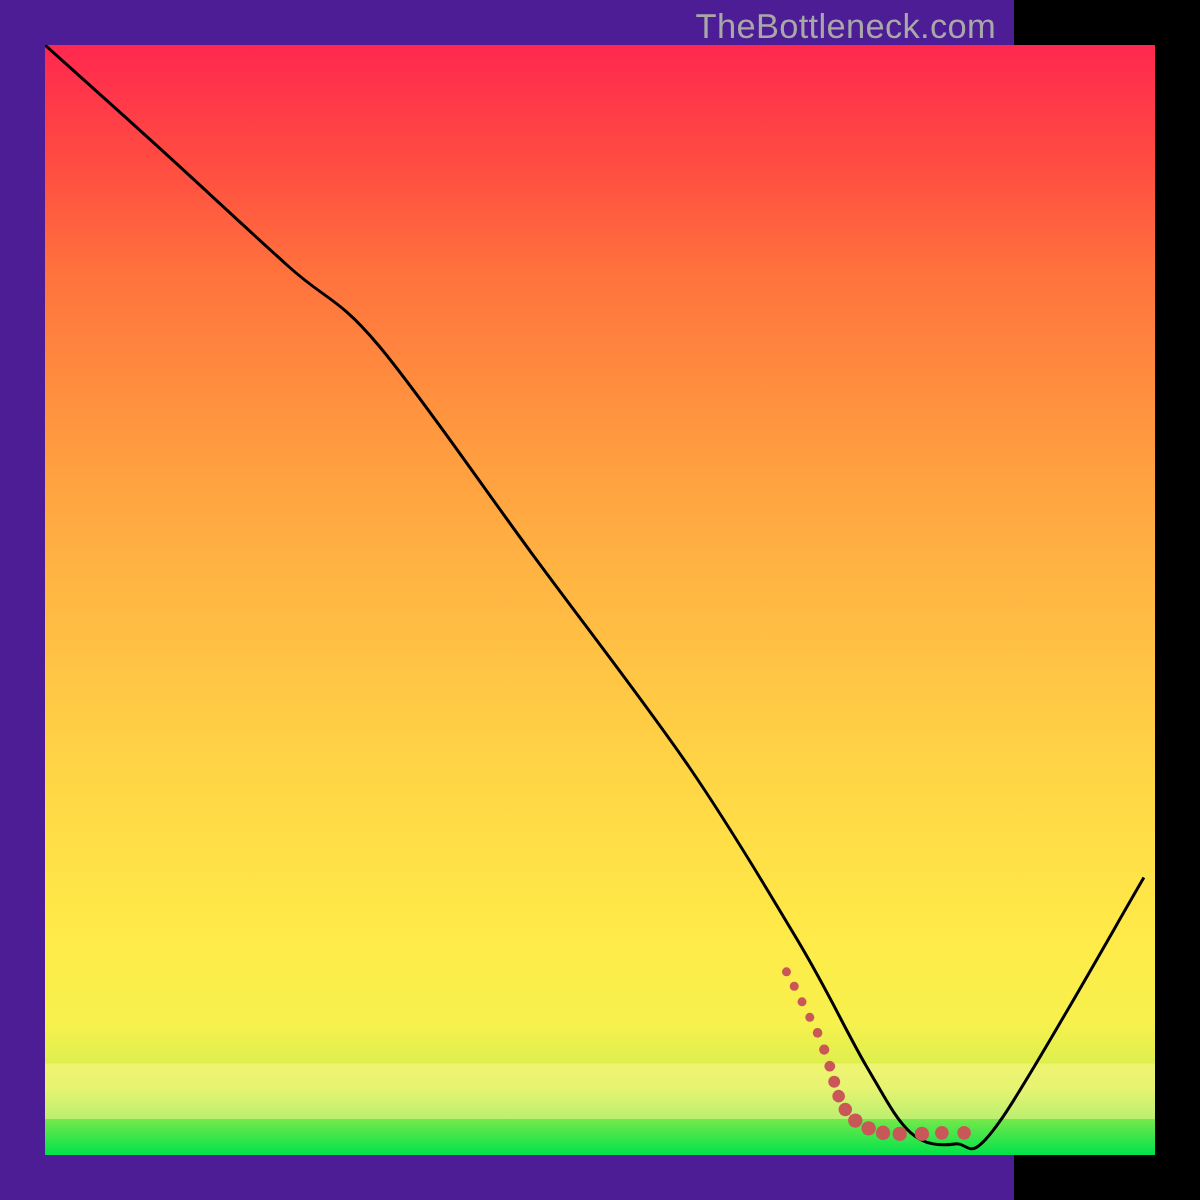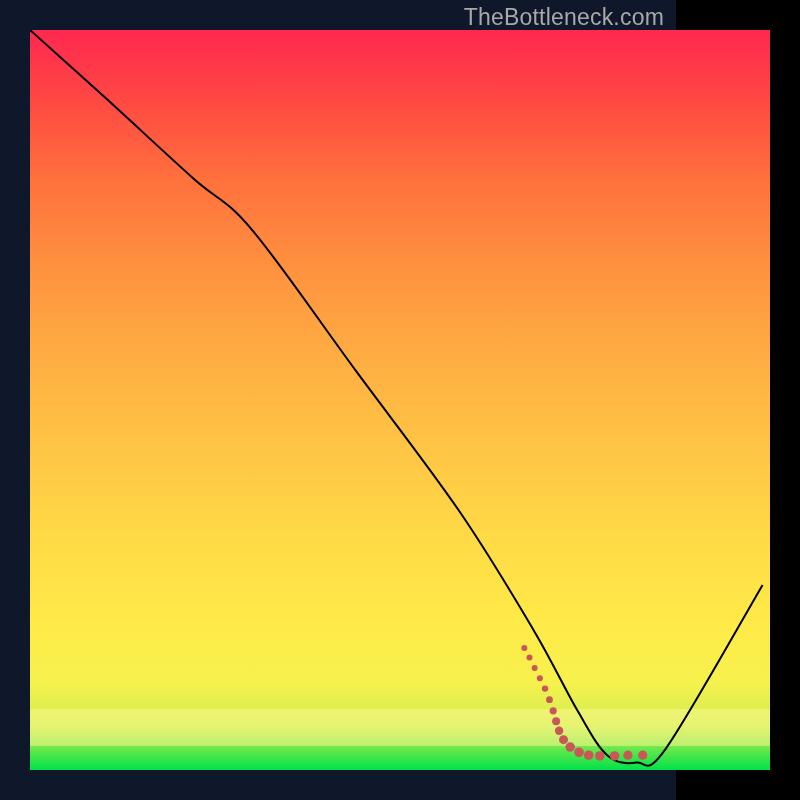"TheBottleneck.com" .outer { background: #0f172a -> #4c1d95 }
